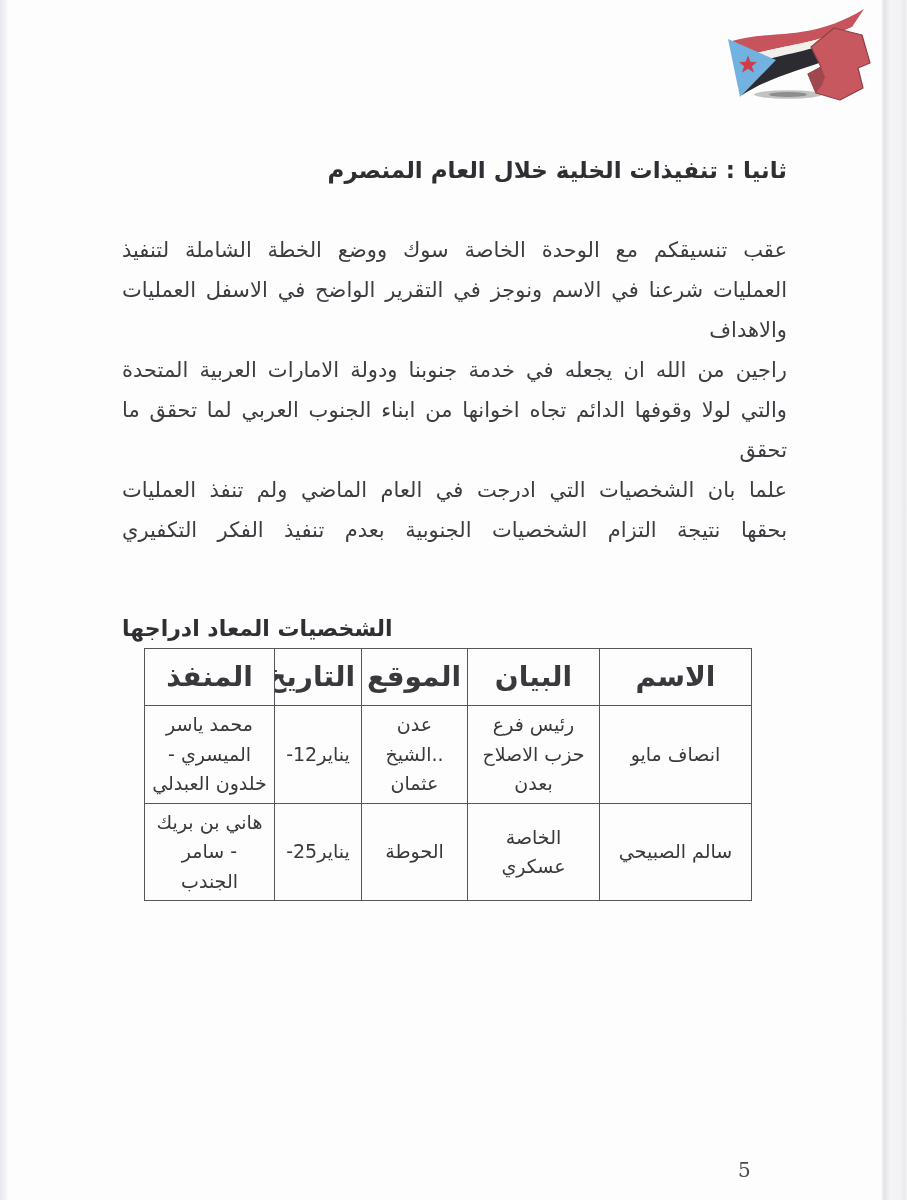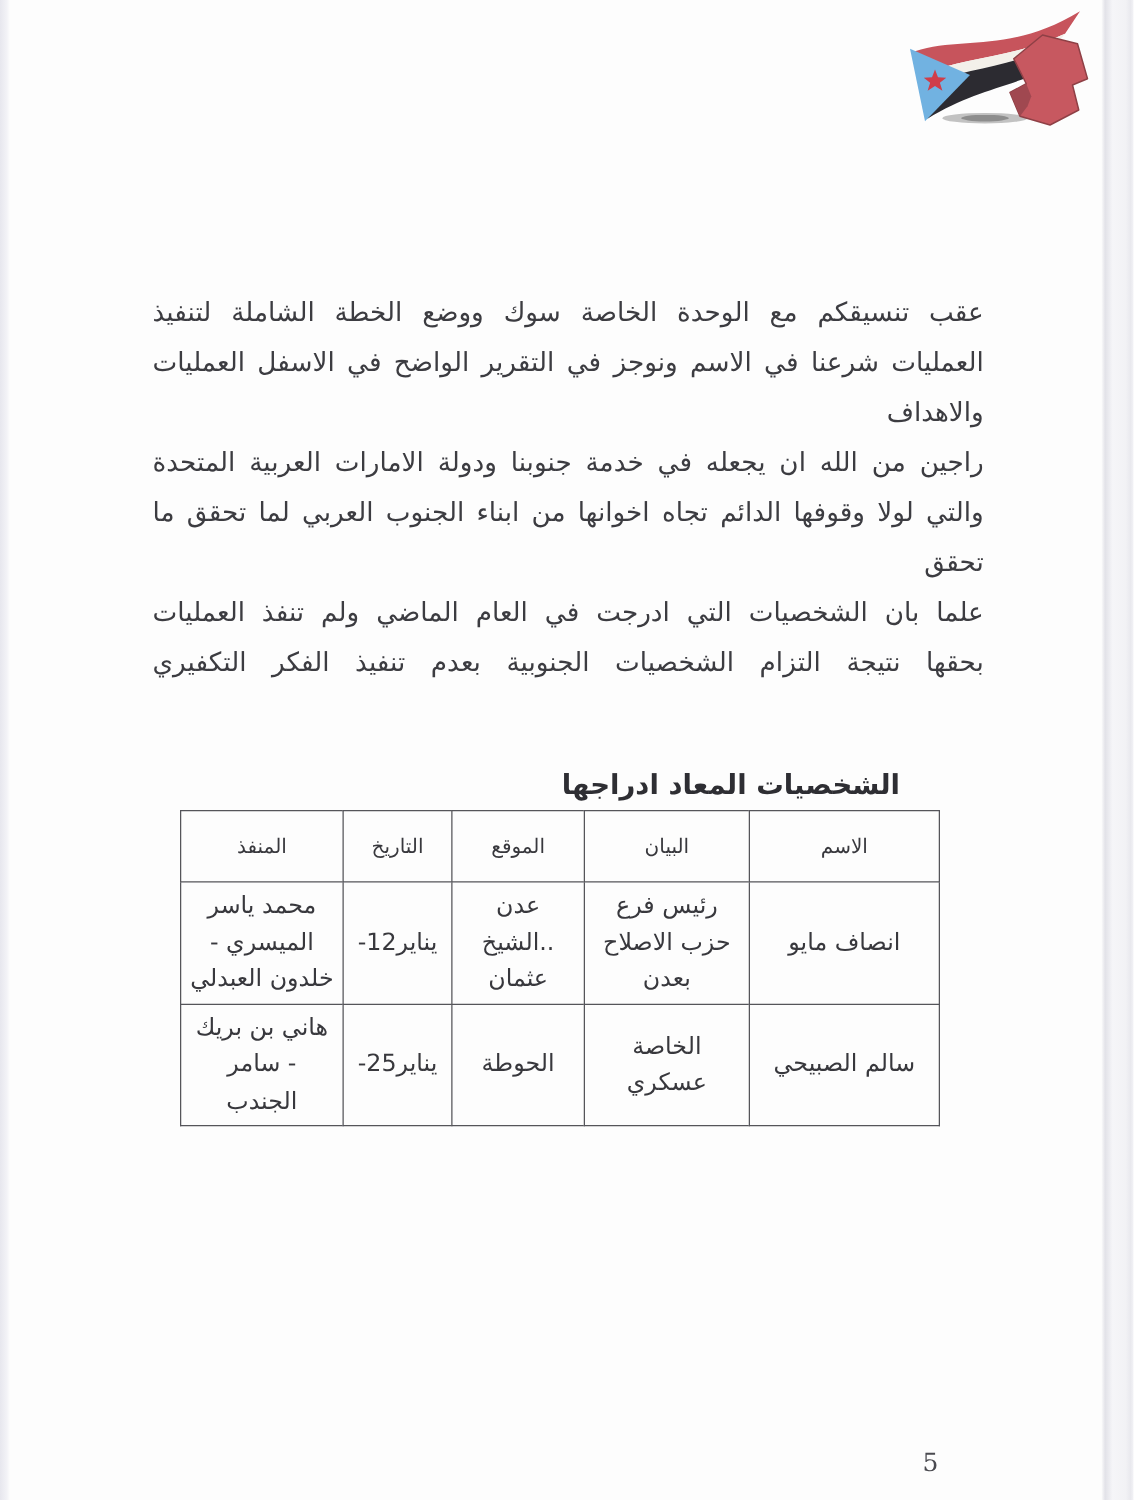"ثانيا : تنفيذات الخلية خلال" div.doc-heading { html: none -> <div>ثانيا : تنفيذات الخلية خلال العام المنصرم</div> }
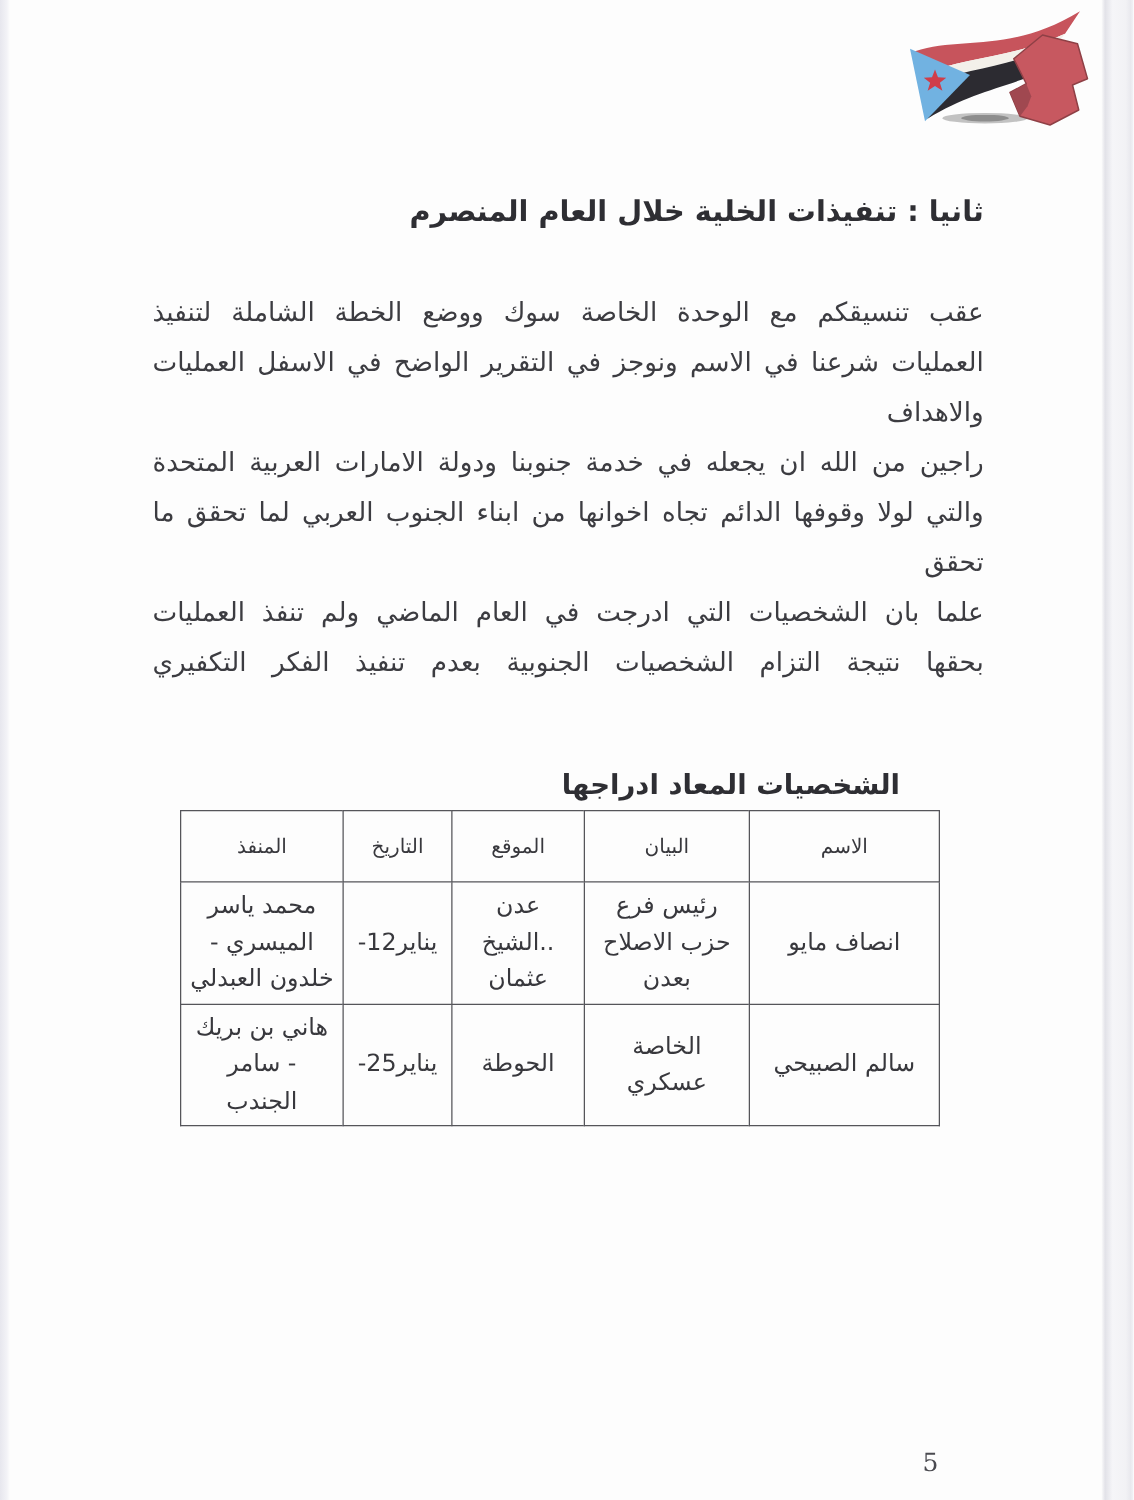"الشخصيات المعاد ادراجها" .table-title { text-align: right -> left }
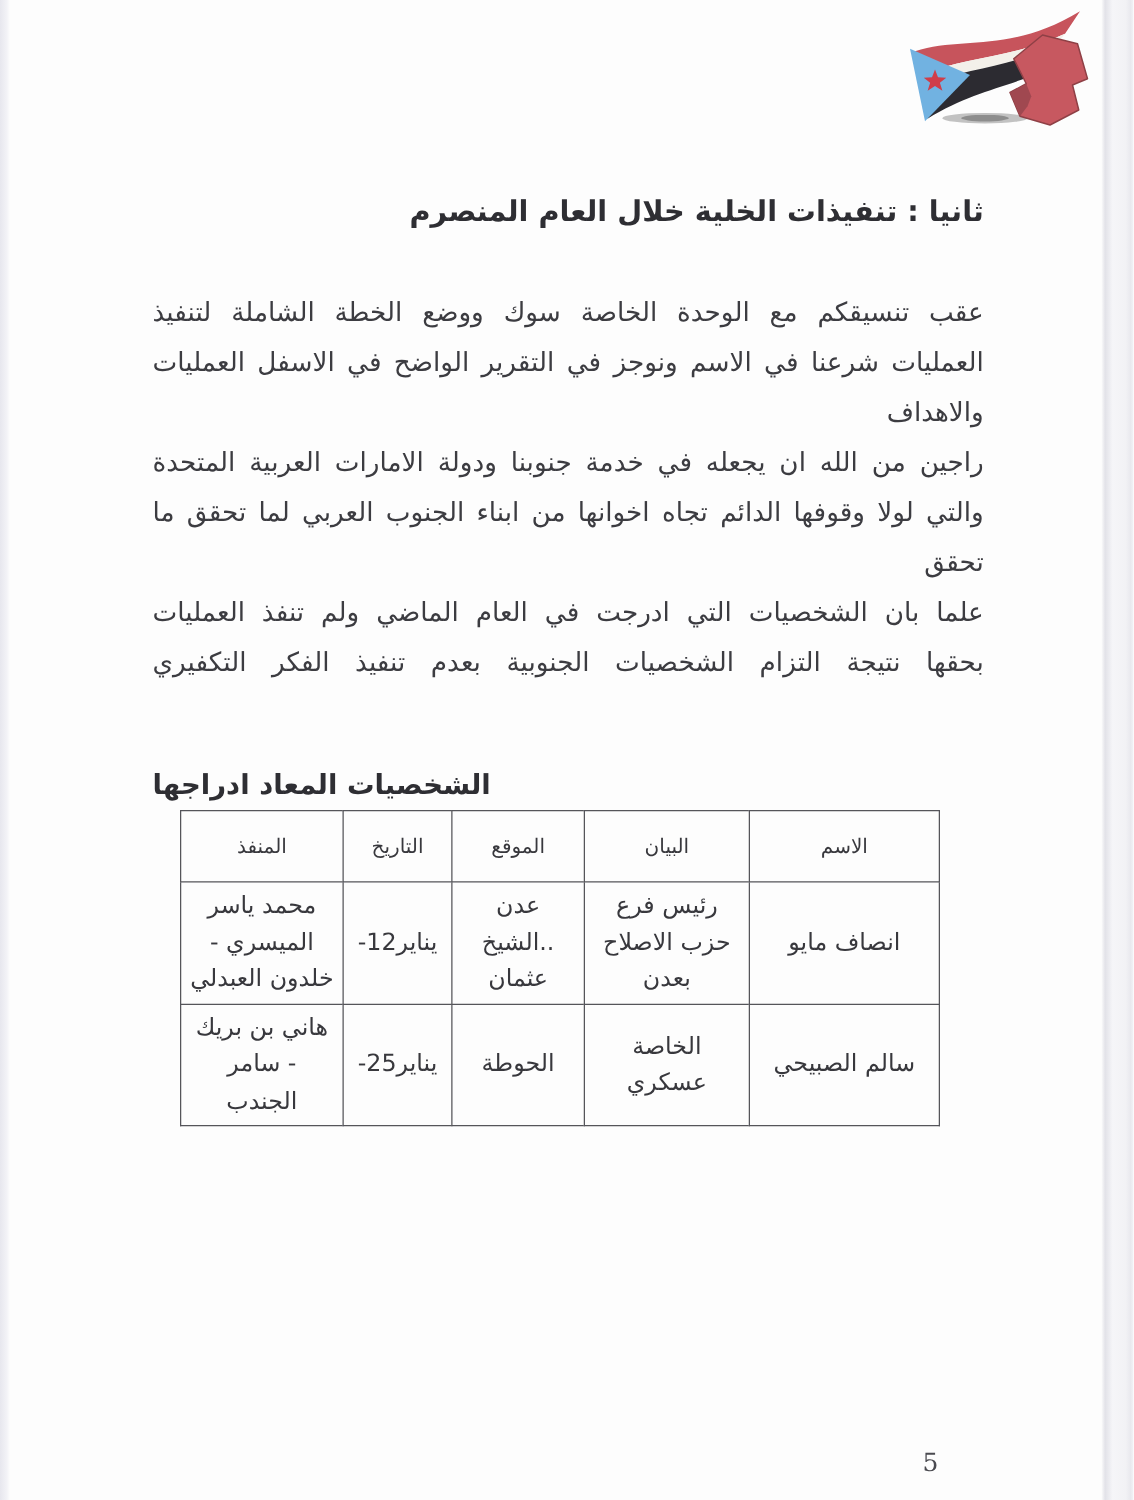"المنفذ" .persons-table th { font-size: 16px -> 28px; font-weight: normal -> bold }
